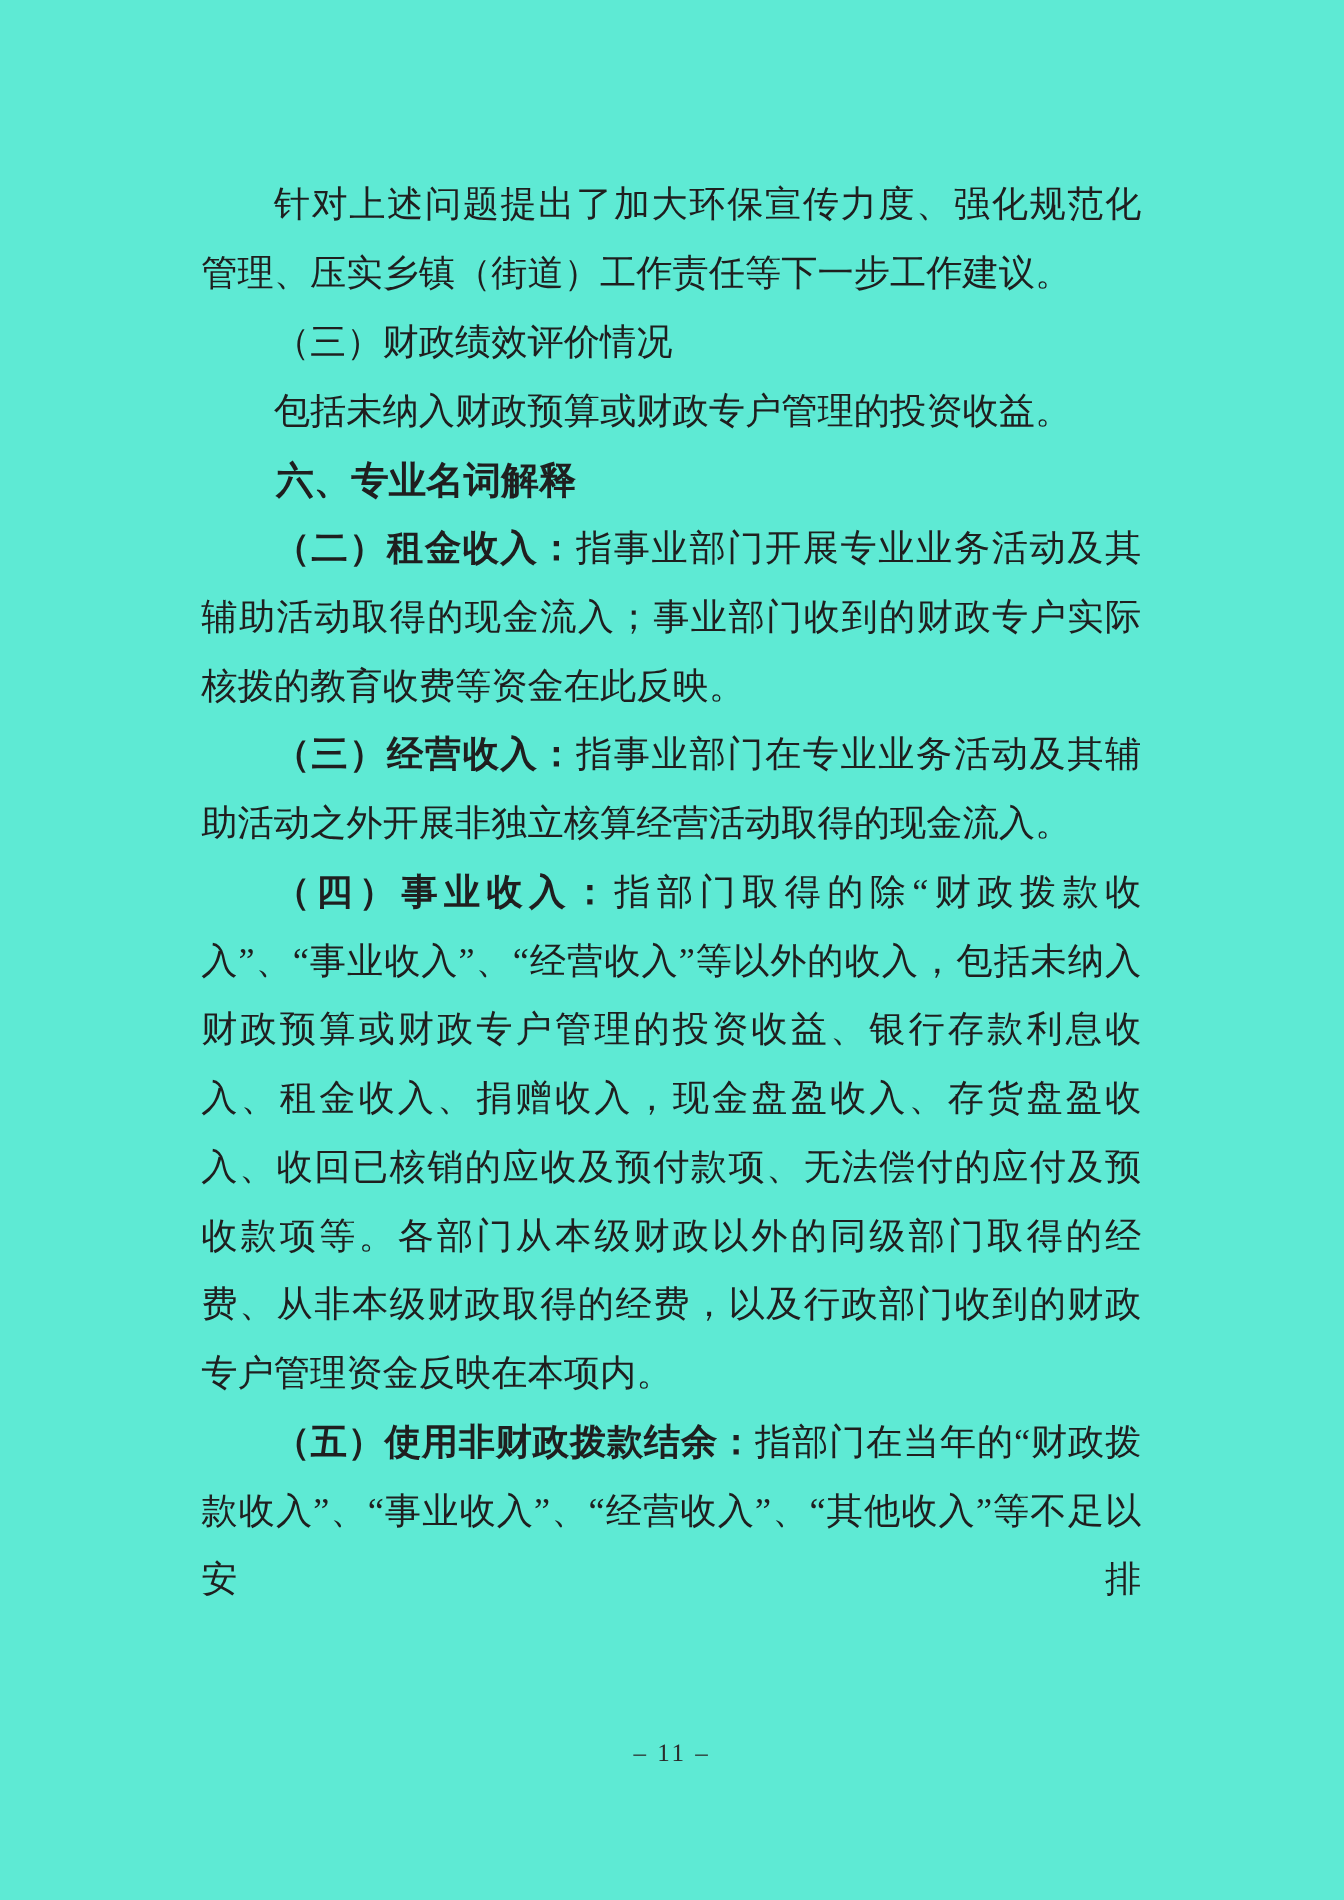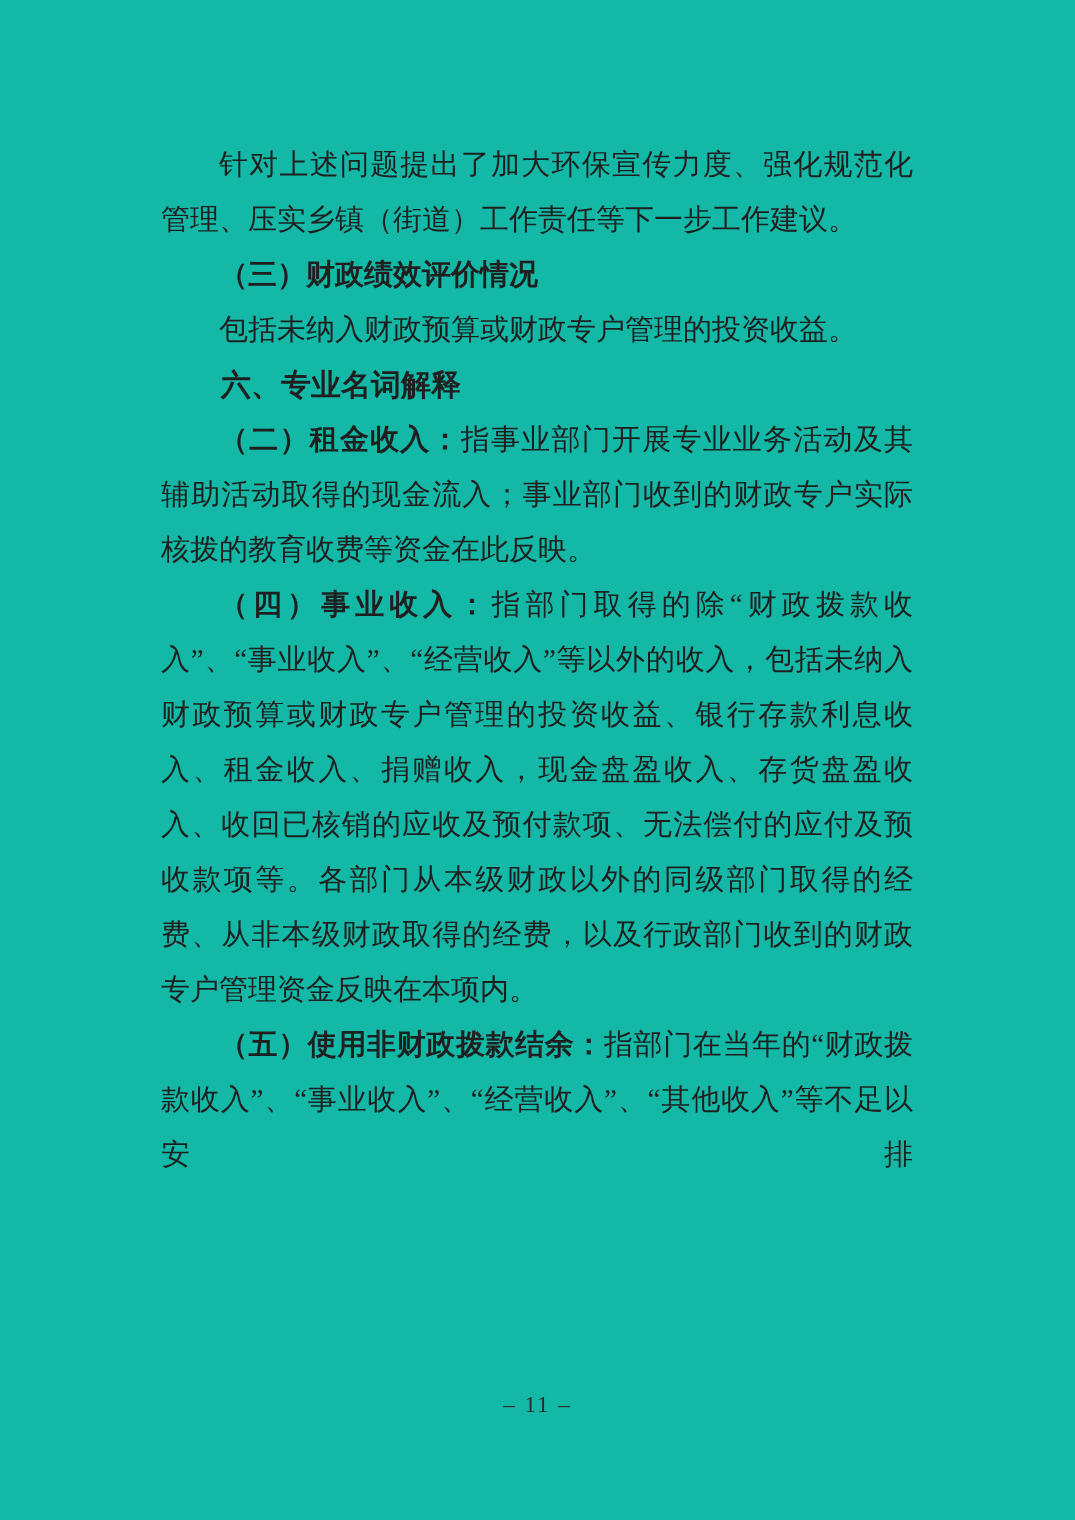"针对上述问题提出了加大环保宣传力度、强化规范化管理、压实乡镇（街道）工作责任等下" .page { background: #14b8a6 -> #5eead4 }
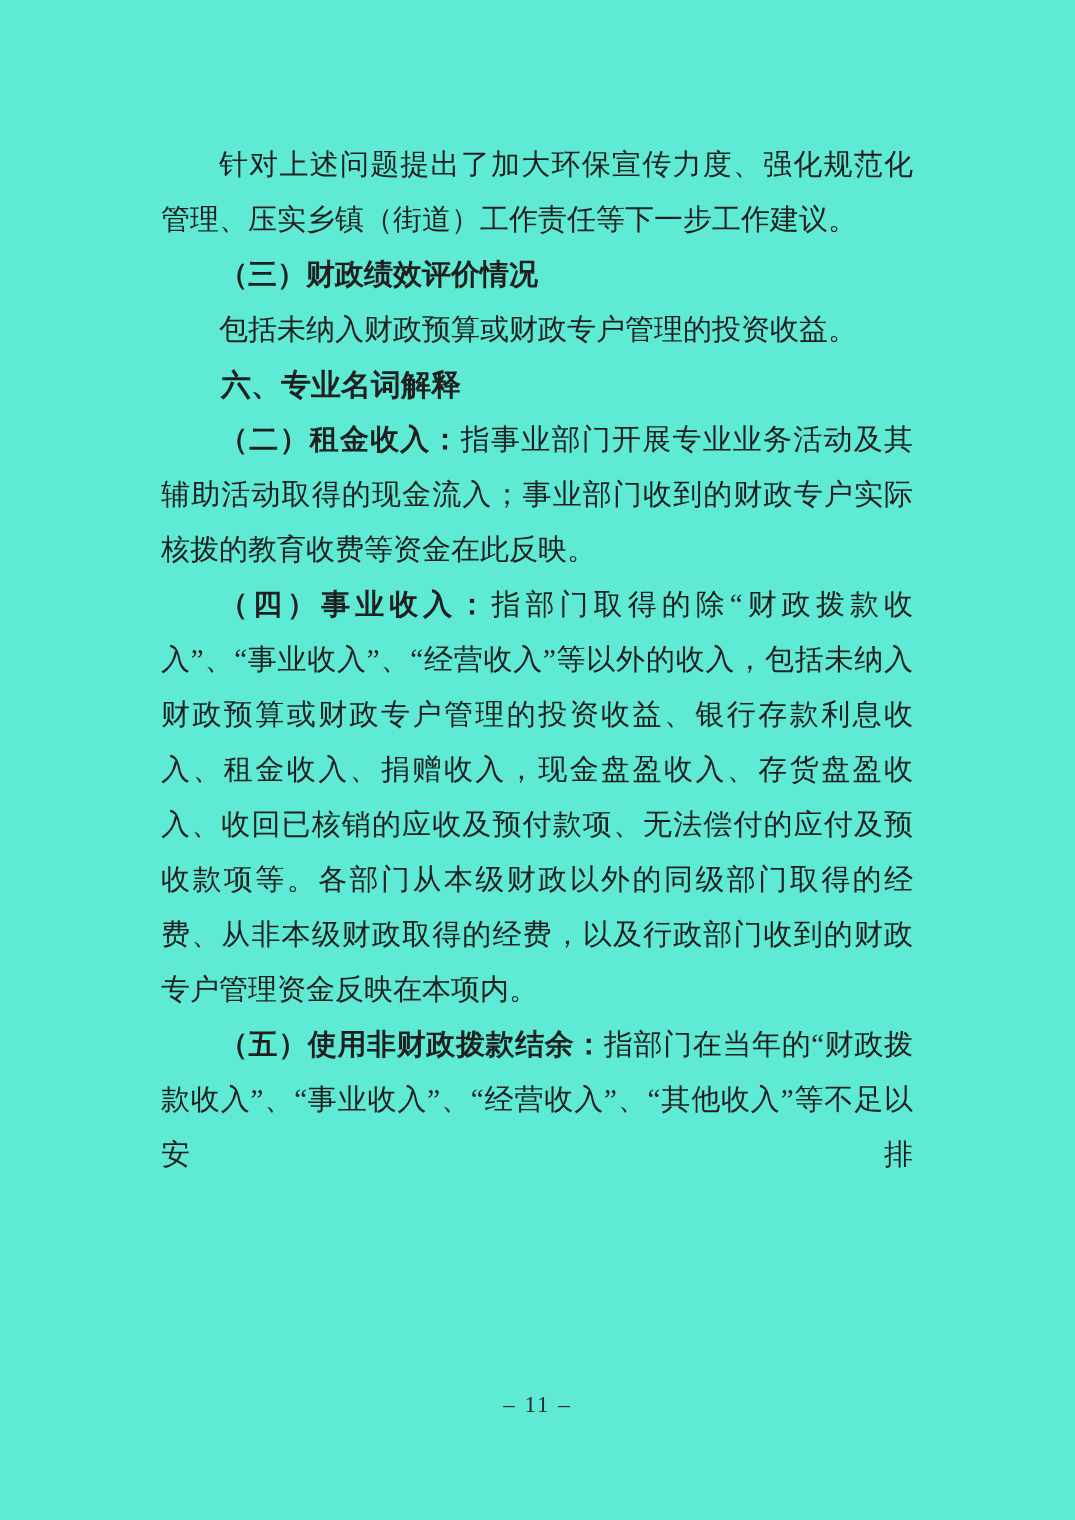"（三）财政绩效评价情况" .para.subheading { font-weight: bold -> normal }
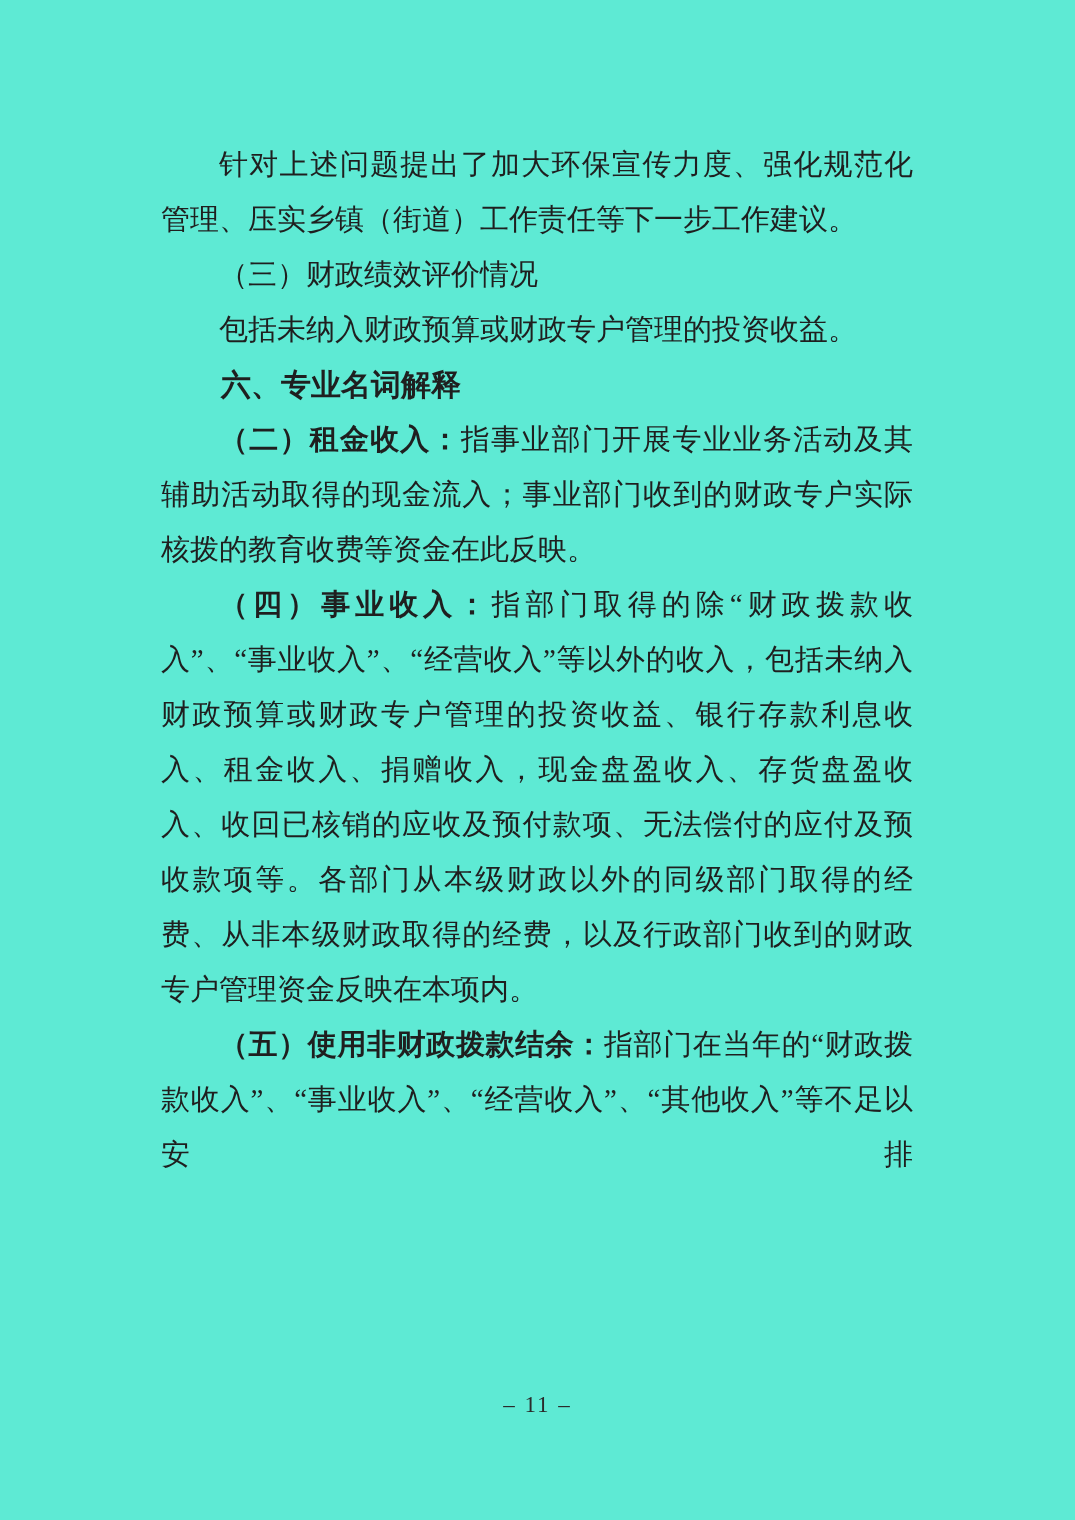"（三）经营收入：指事业部门在专业业务活动及其辅助活动之外开展非独立核算经营活动取" p.para { html: none -> <p><strong>（三）经营收入：</strong>指事业部门在专业业务活动及其辅助活动之外开展非独立核算经营活动取得的现金流入。</p> }
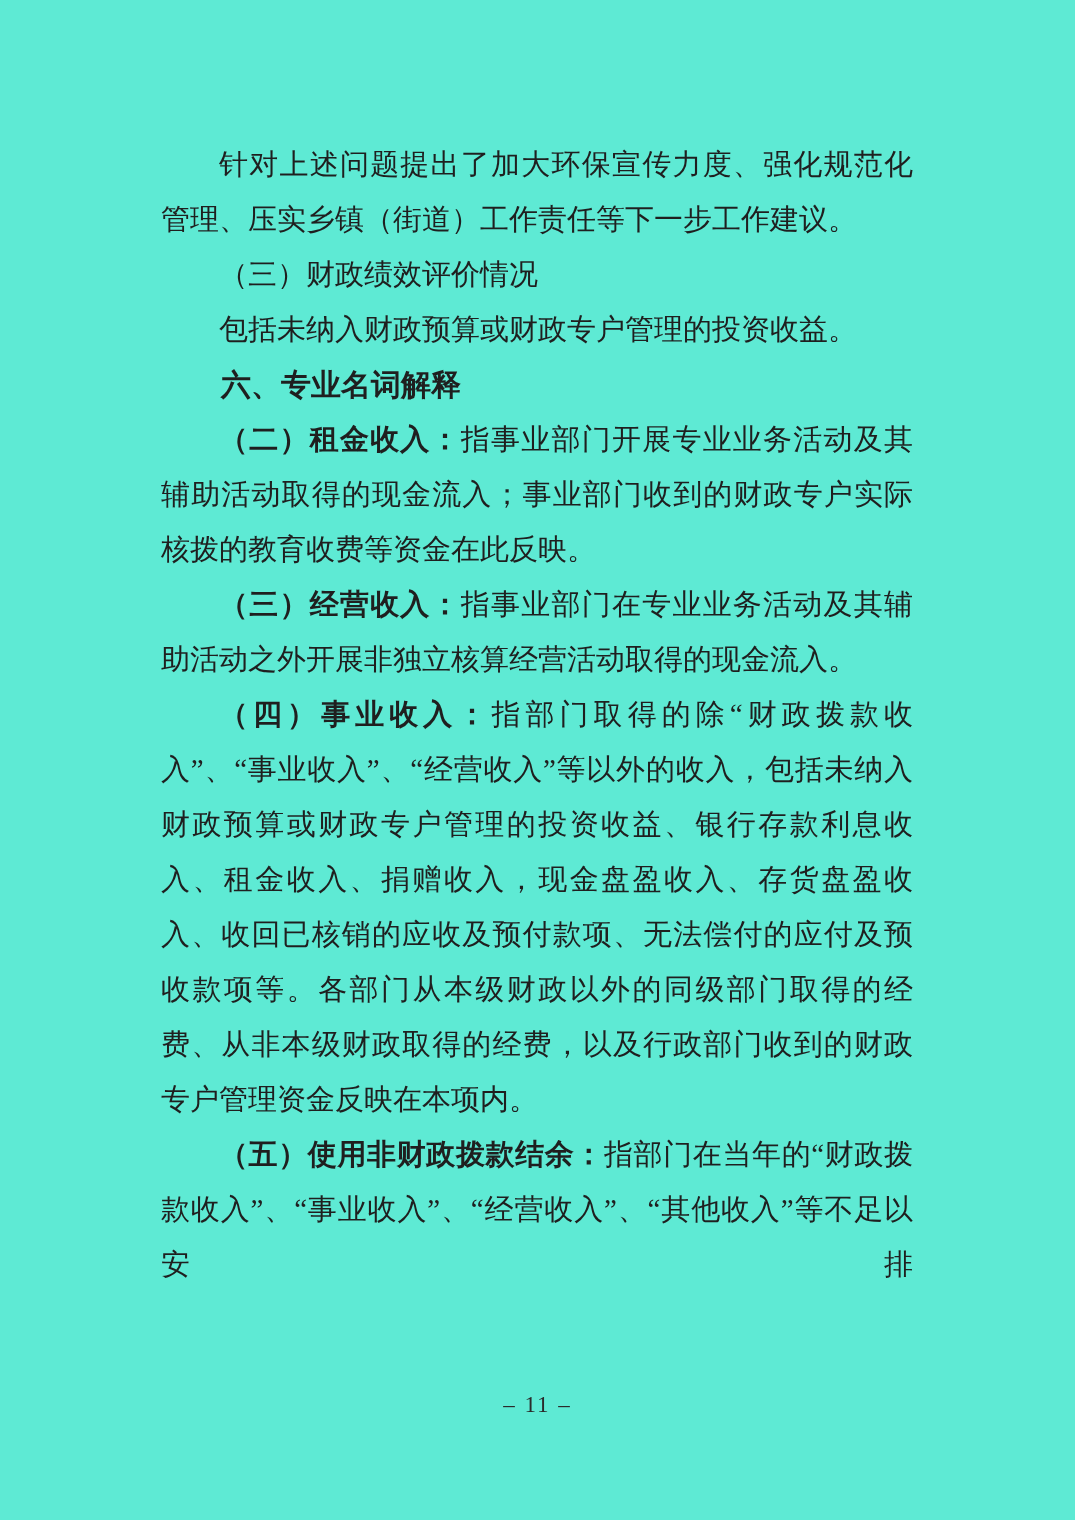"– 11 –" .footer { font-size: 23px -> 20px }
